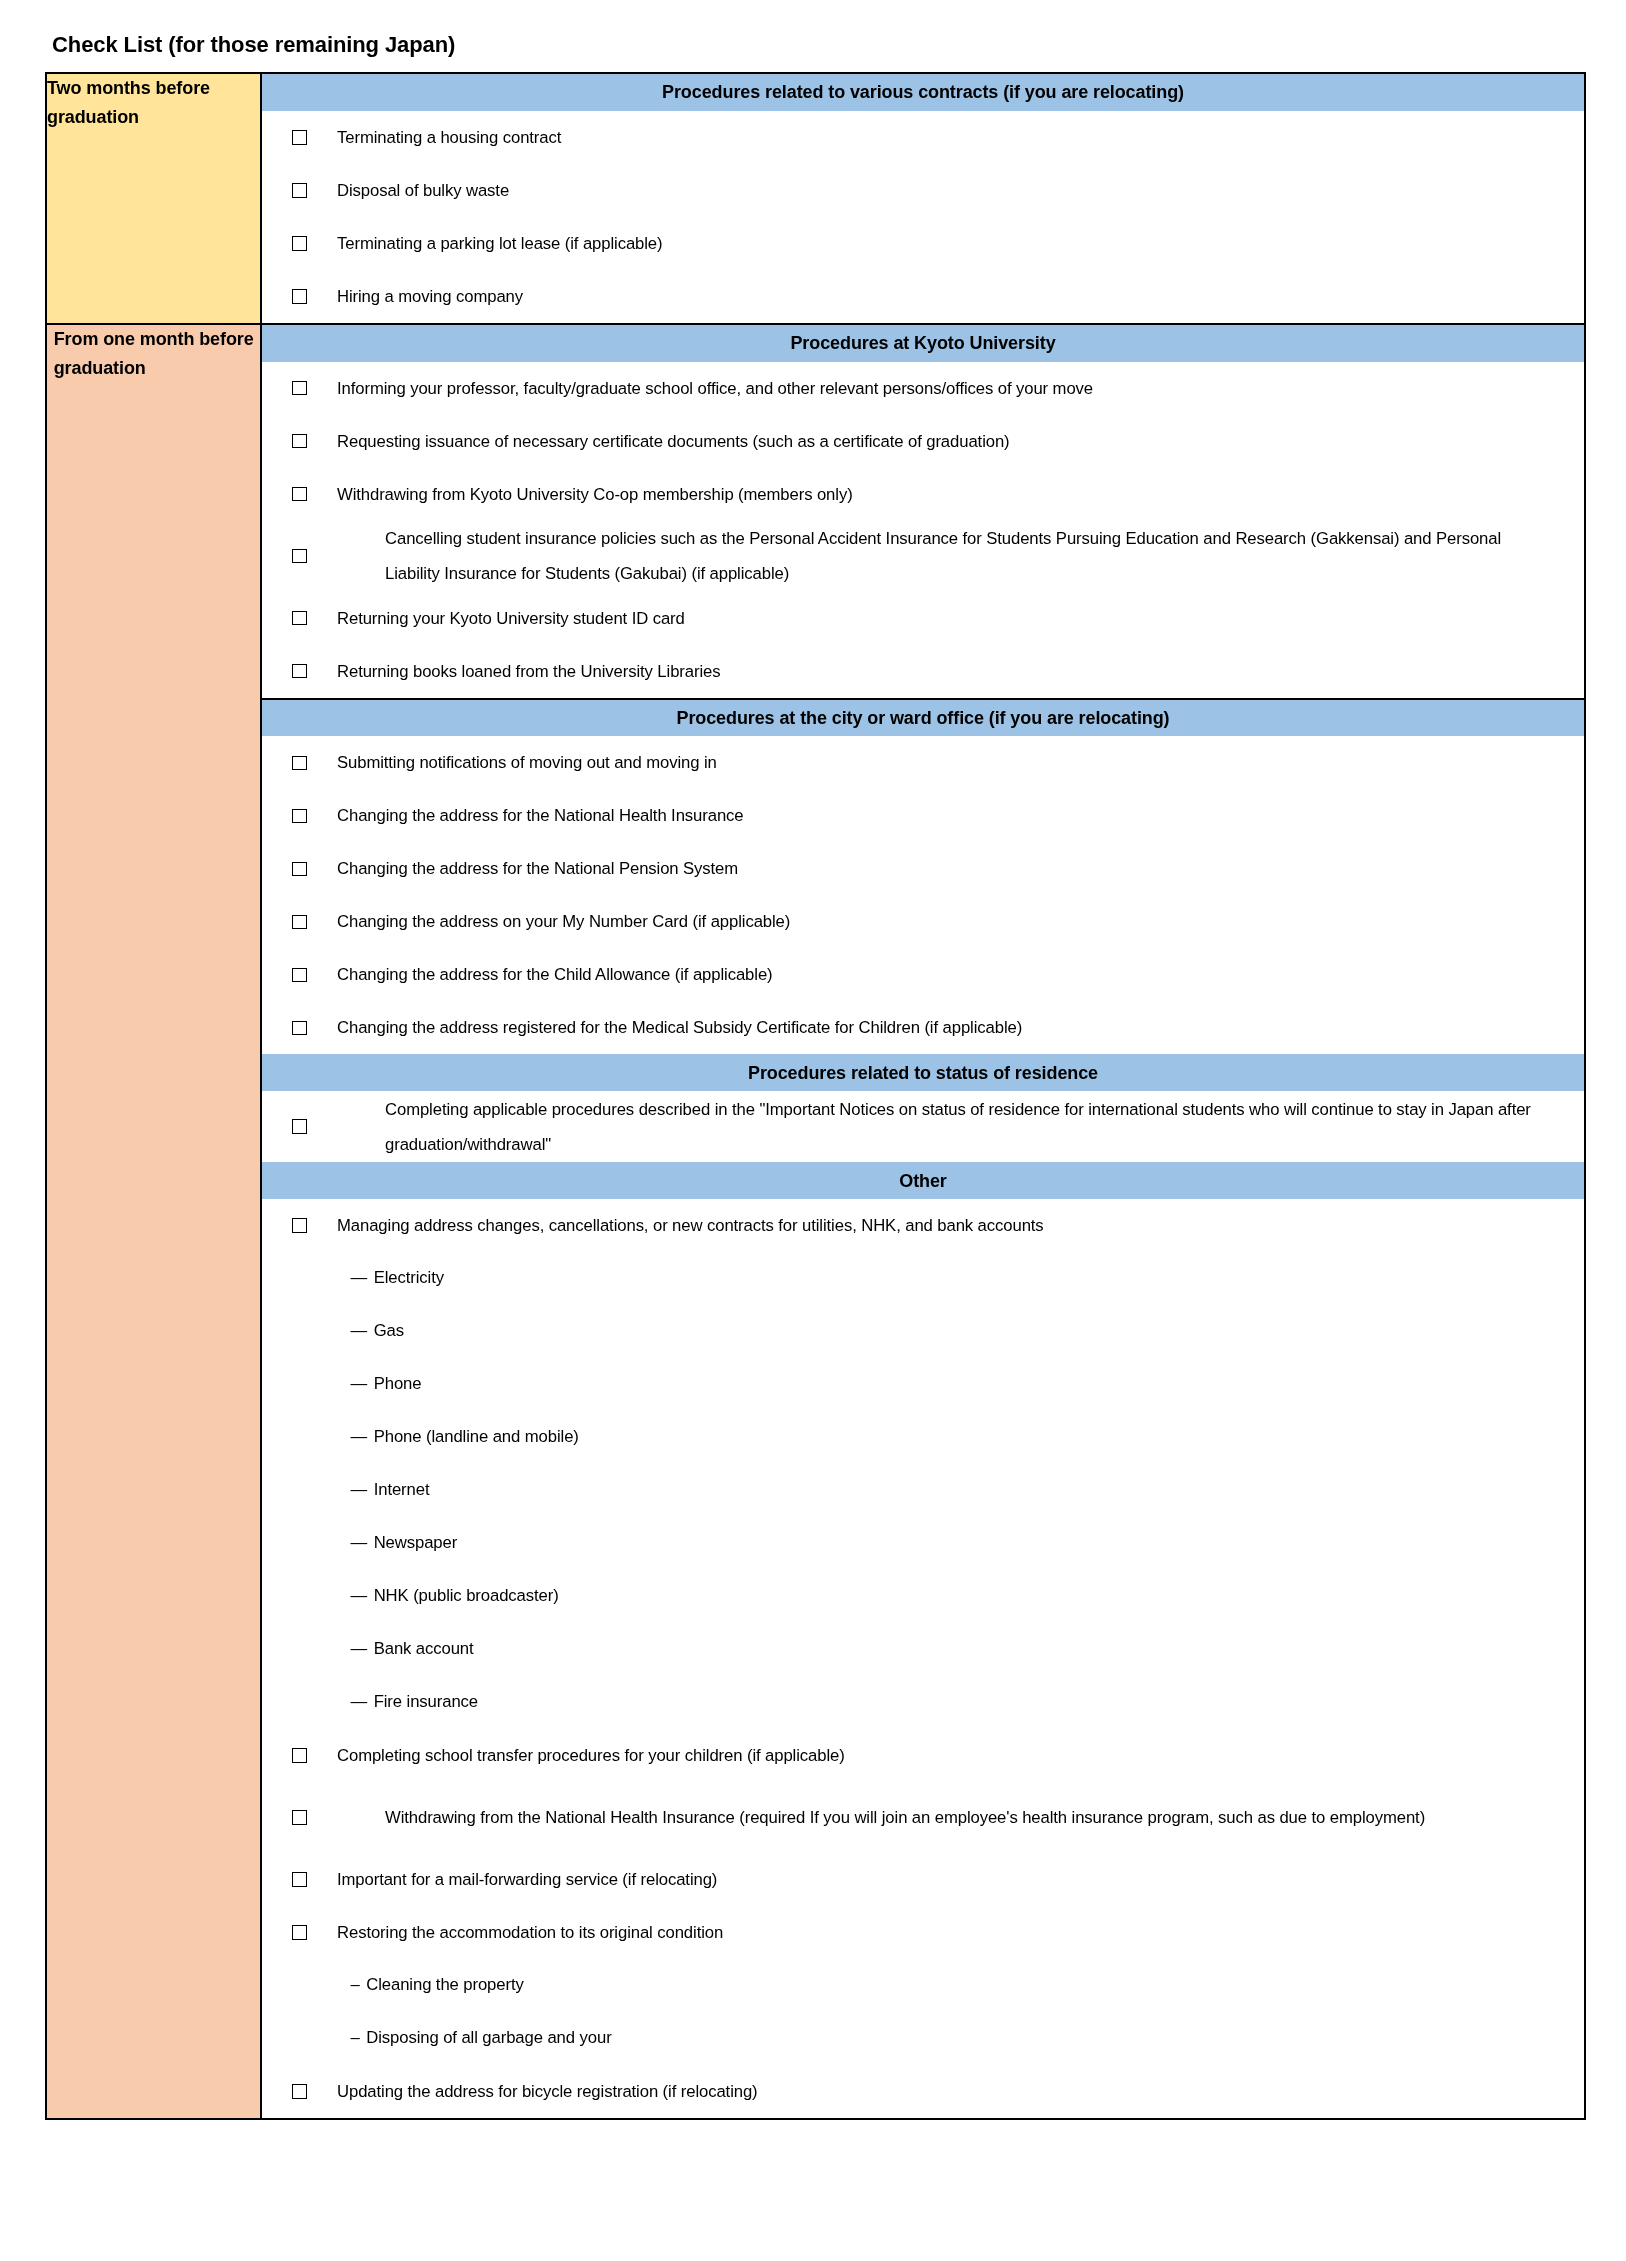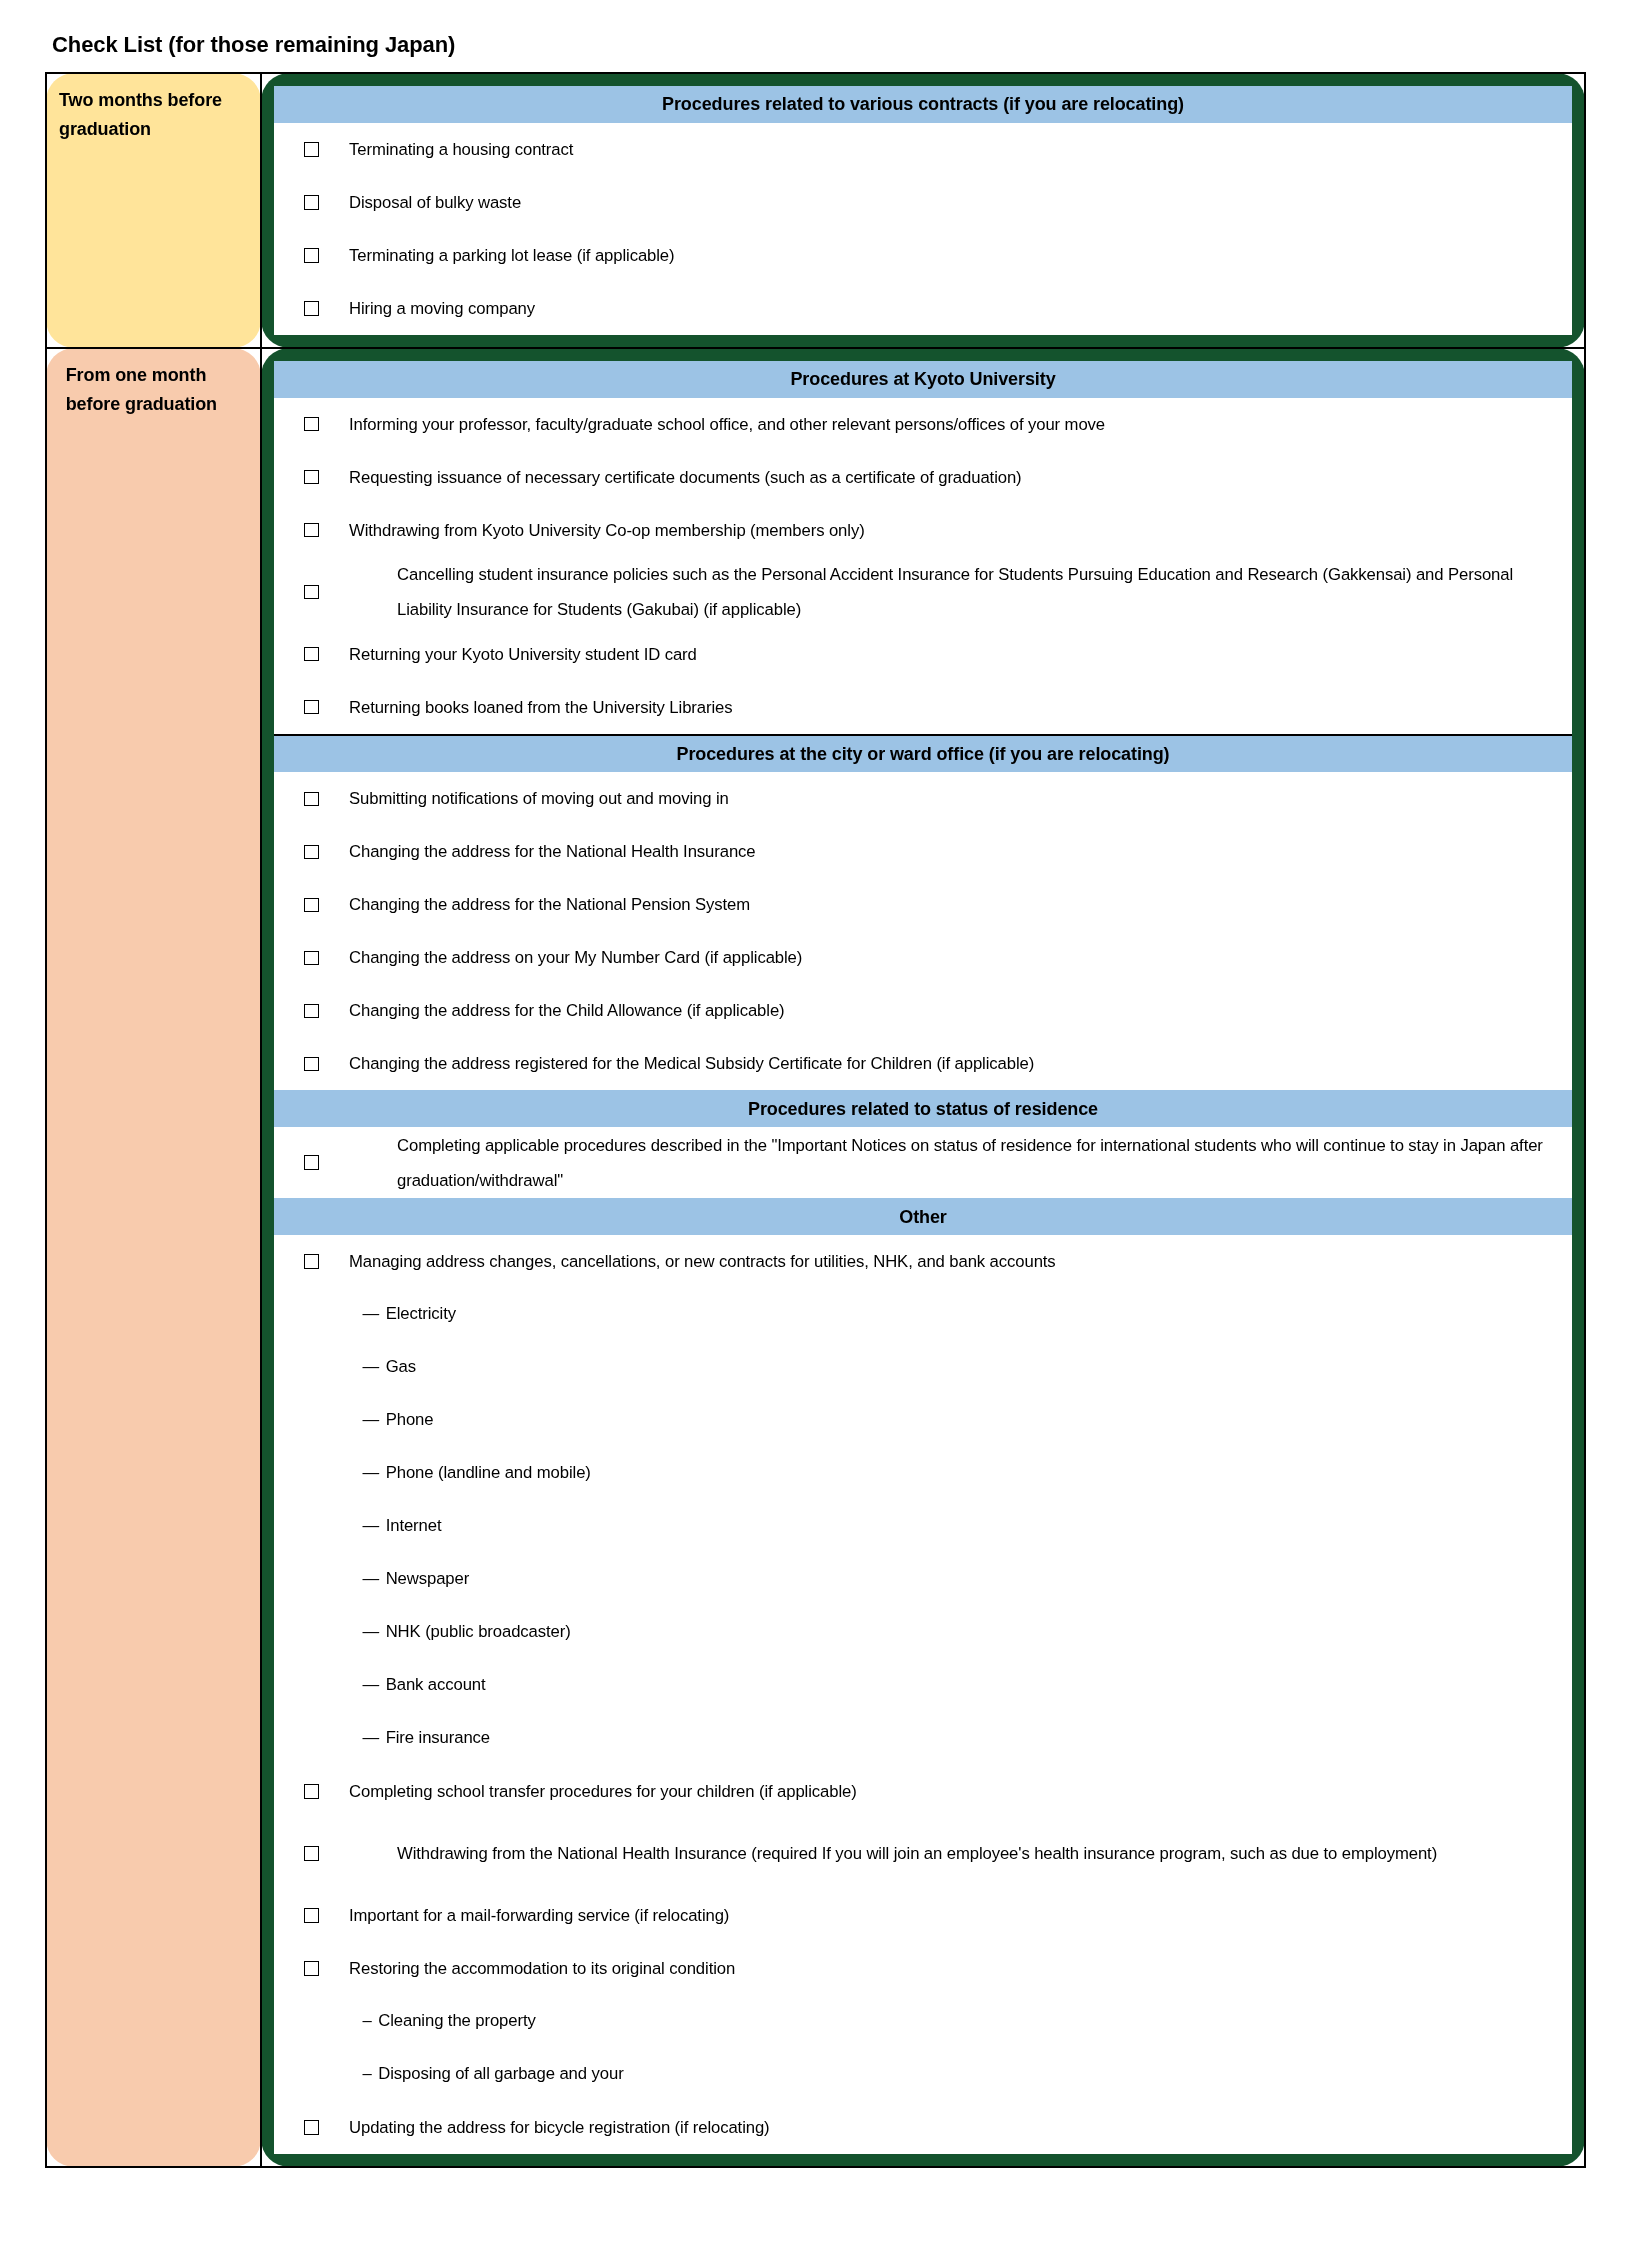"Two months before graduation" .checklist-table td { border-radius: 28px -> none; padding: 12px -> 0 }
